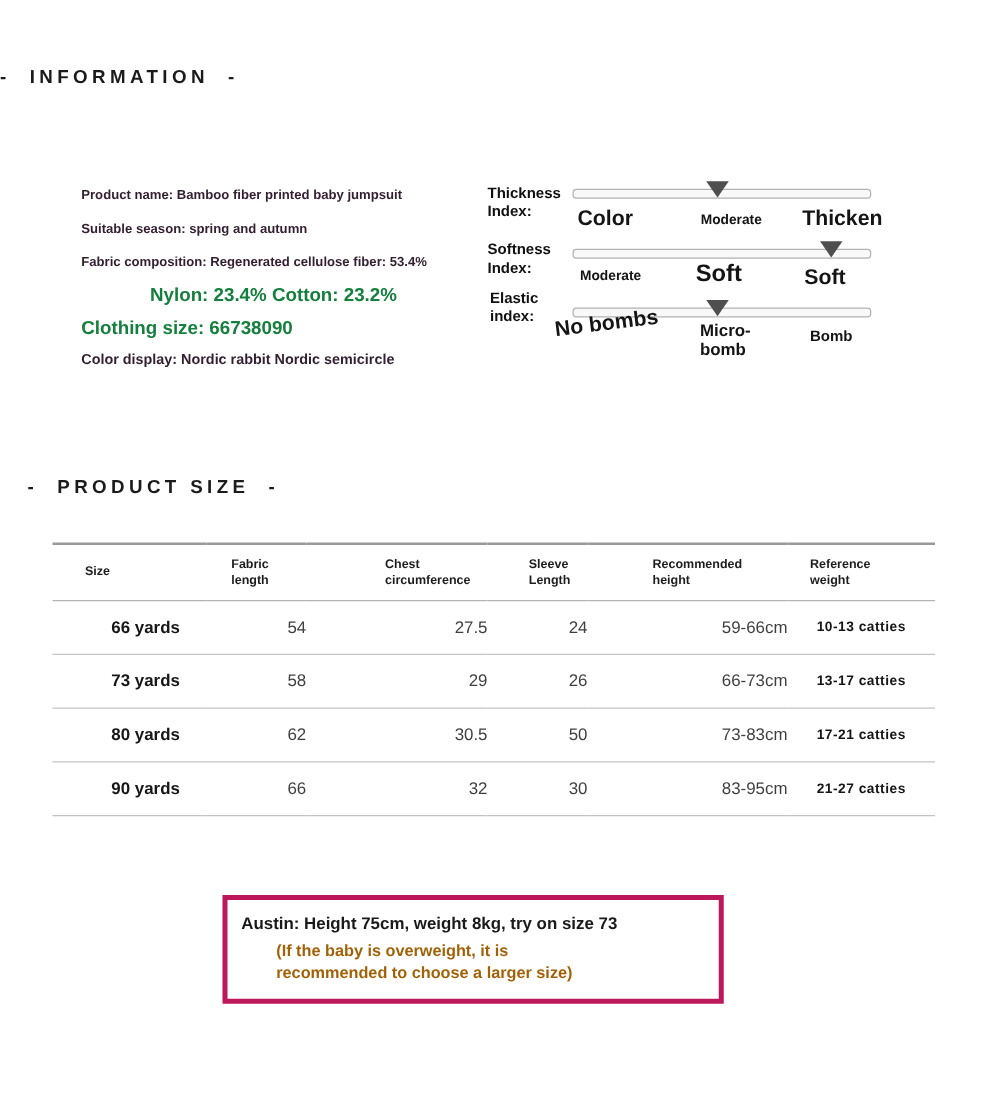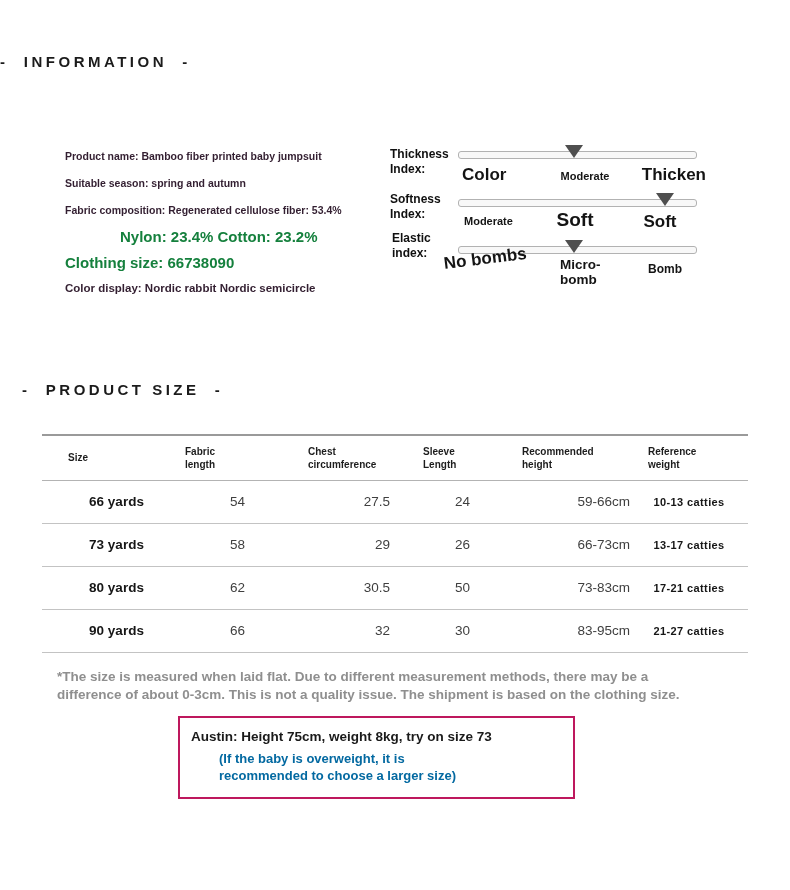"*The size is measured when" div.footnote { html: <div> <div>*The size is measured when laid flat. Due to different measurement methods, there may be a</div> <div>difference of about 0-3cm. This is not a quality issue. The shipment is based on the clothing size.</div> </div> -> none }
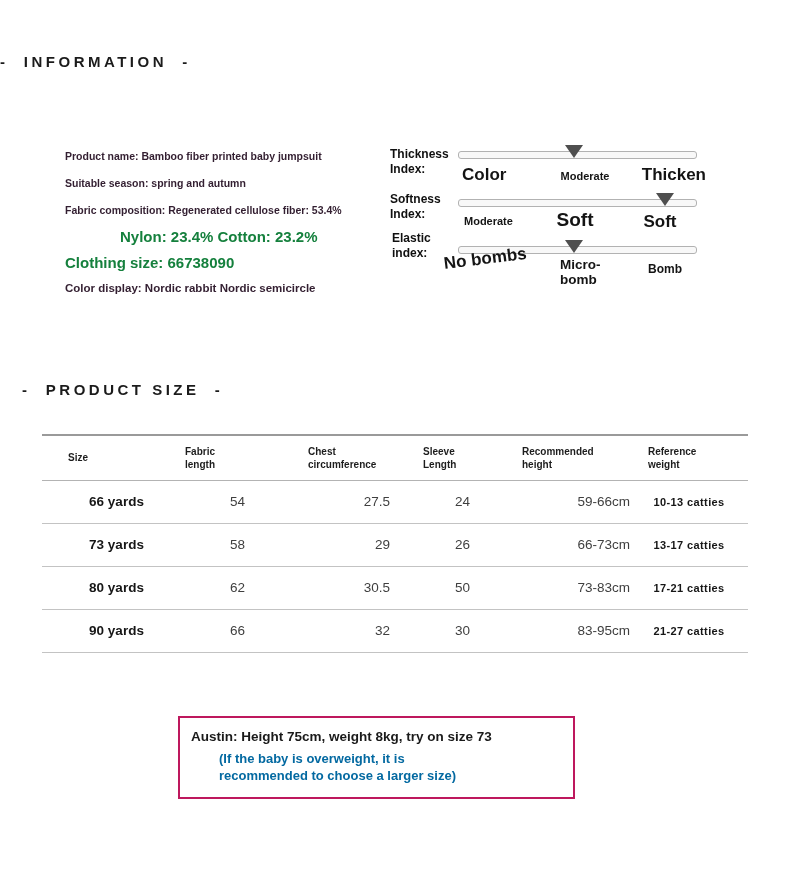"Austin: Height 75cm, weight 8kg," .fit-box { border: 2px solid #be185d -> 4px solid #be185d }
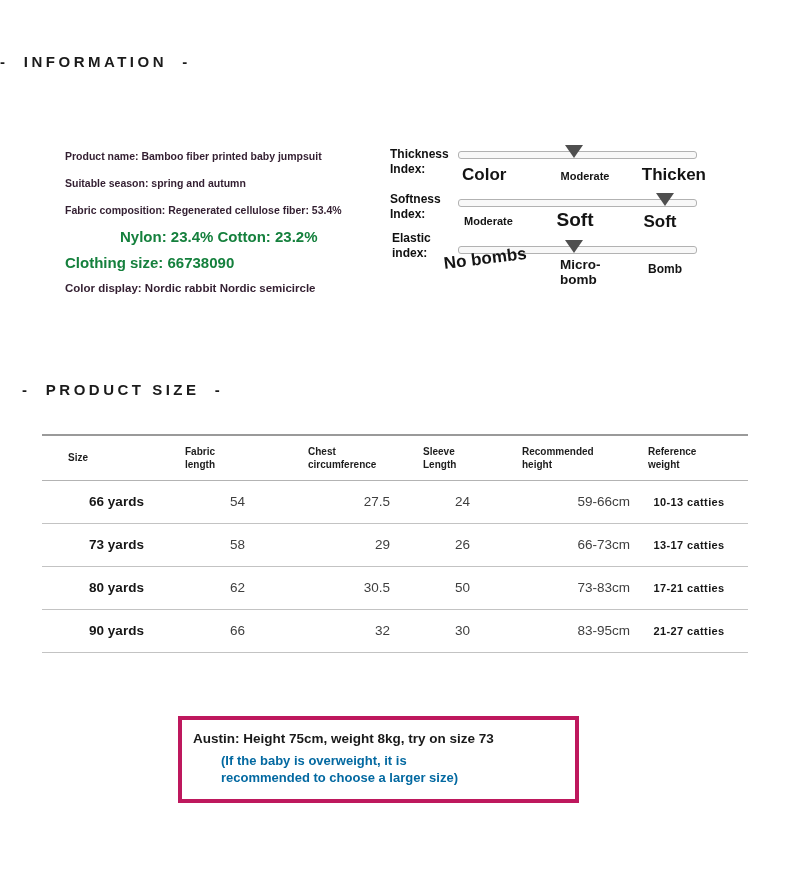"(If the baby is overweight," .fit-sub { color: #0369a1 -> #a16207 }
